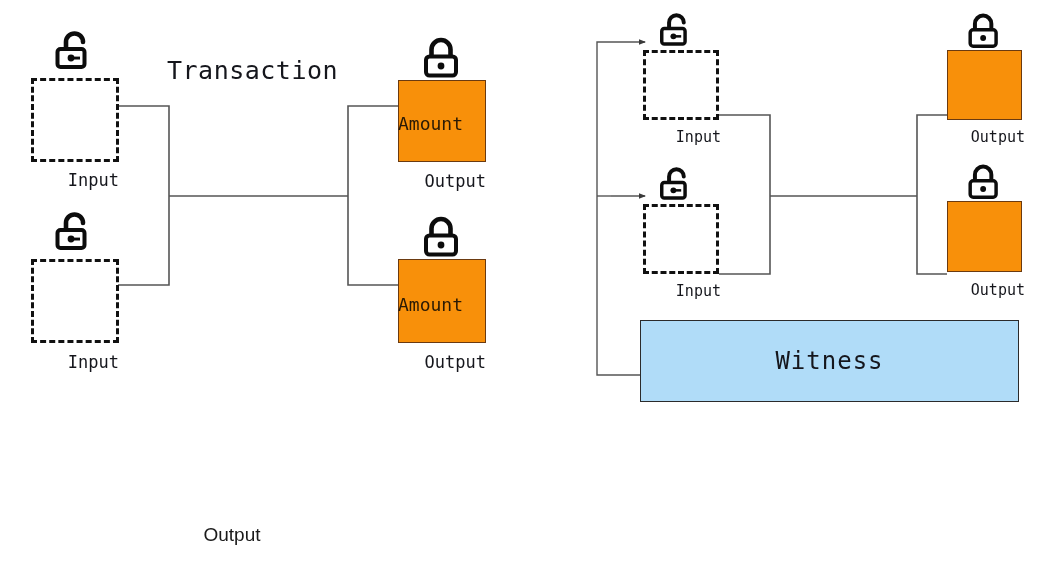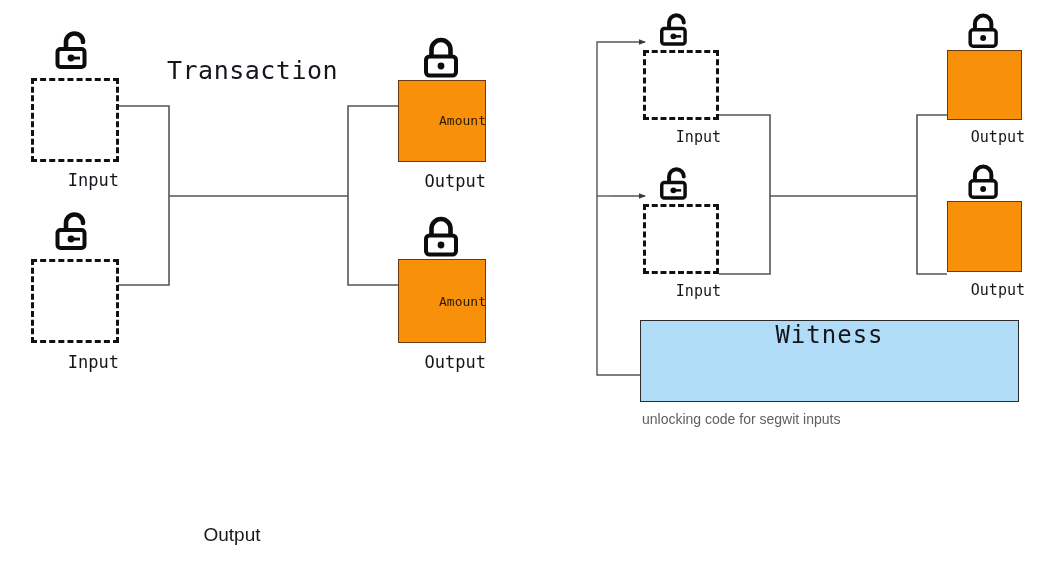"Amount" .amount-text { font-size: 13px -> 18px; text-align: right -> left }
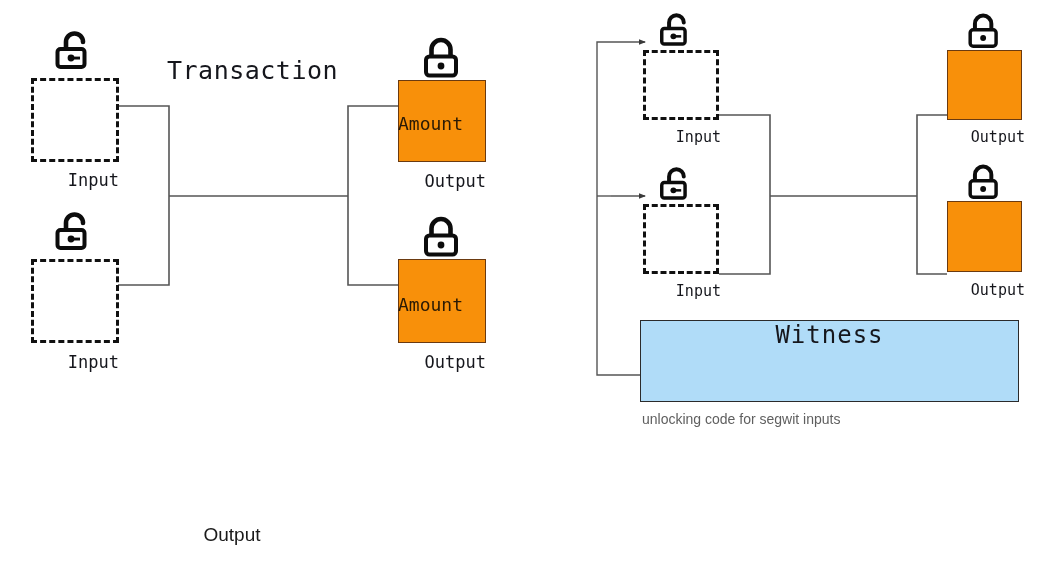"Witness" .witness-box { align-items: none -> center }
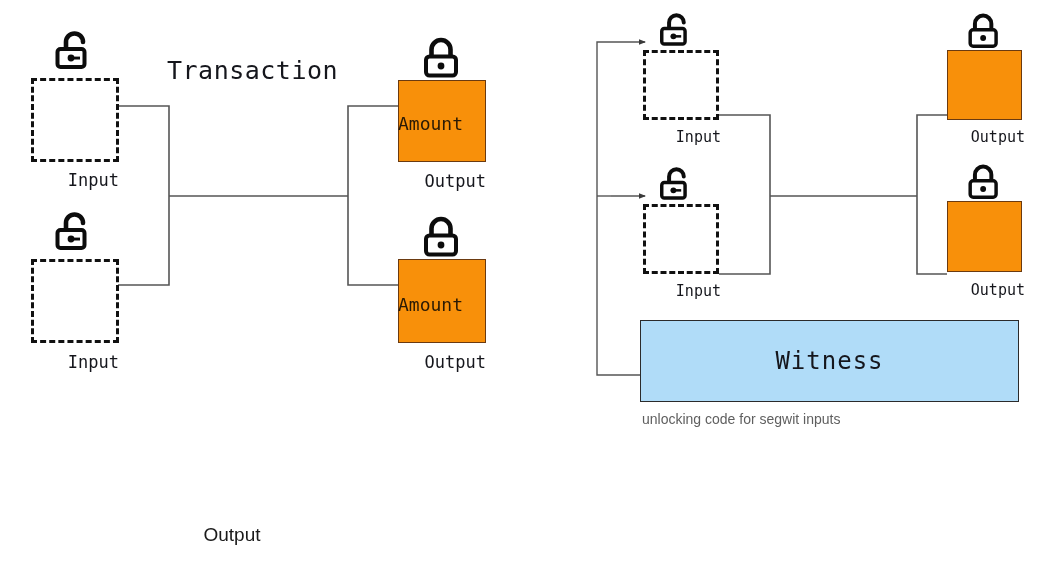"unlocking code for segwit inputs" div.caption-text { html: <div>unlocking code for segwit inputs</div> -> none }
